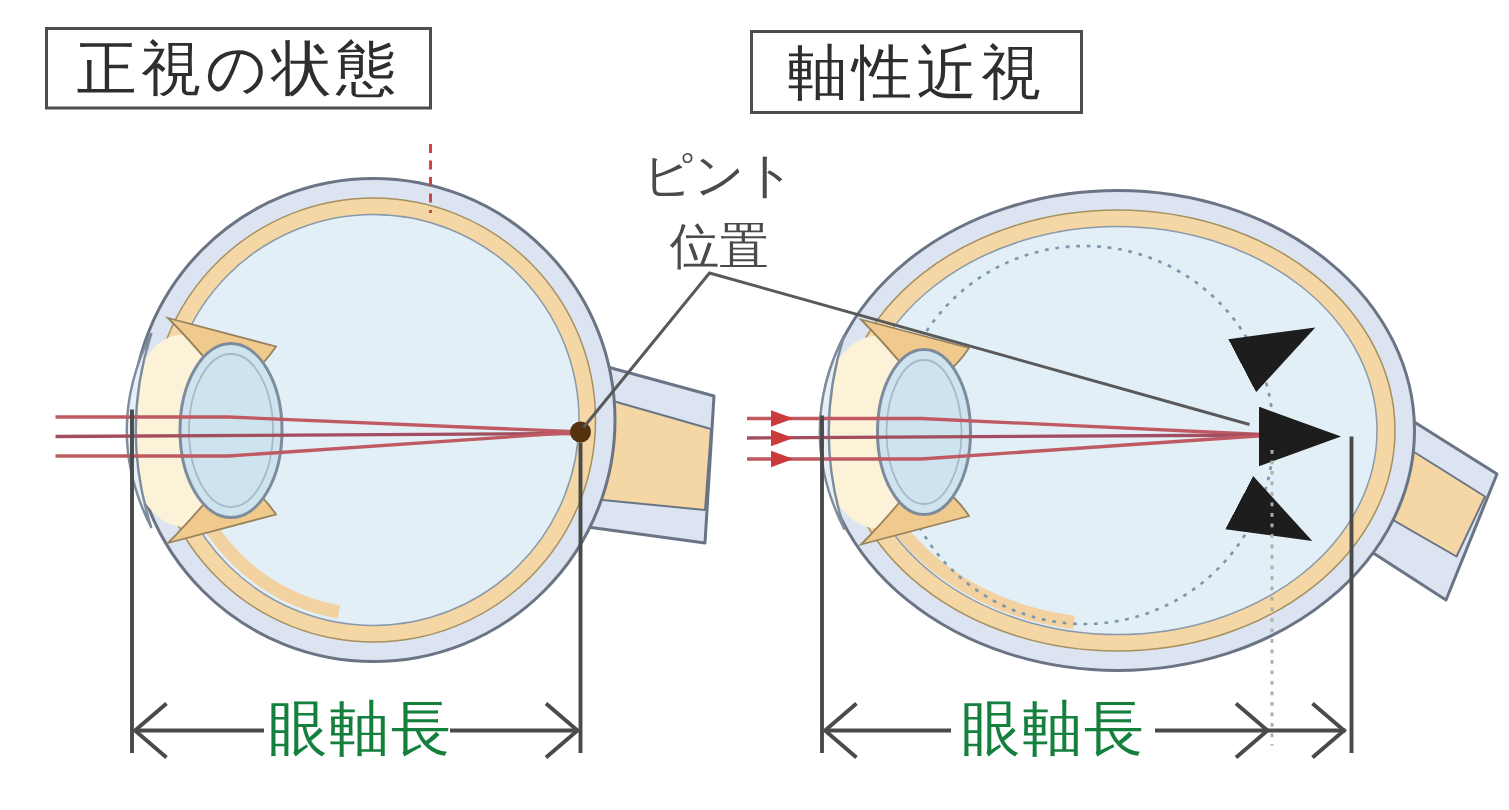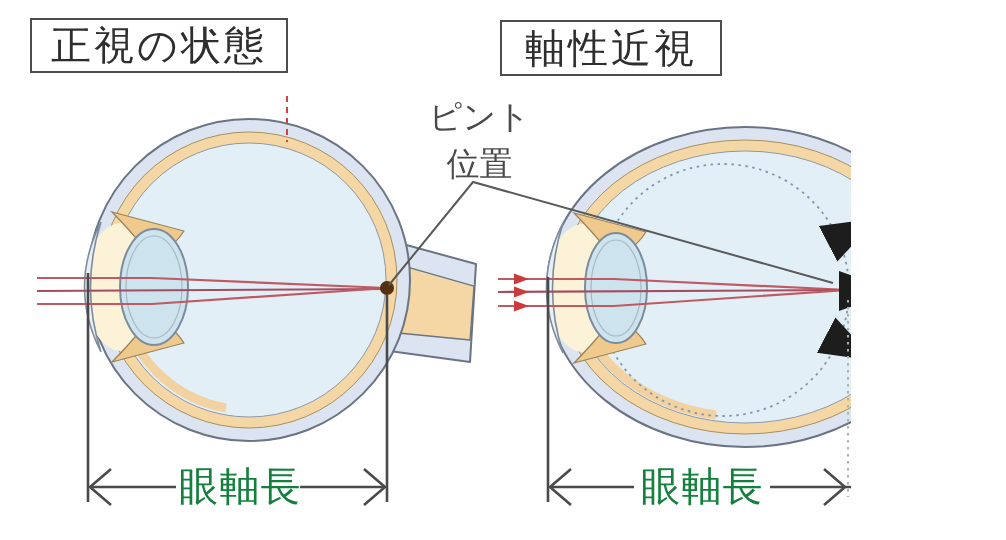"正視の状態" #canvas { width: 851px -> 1006px }
